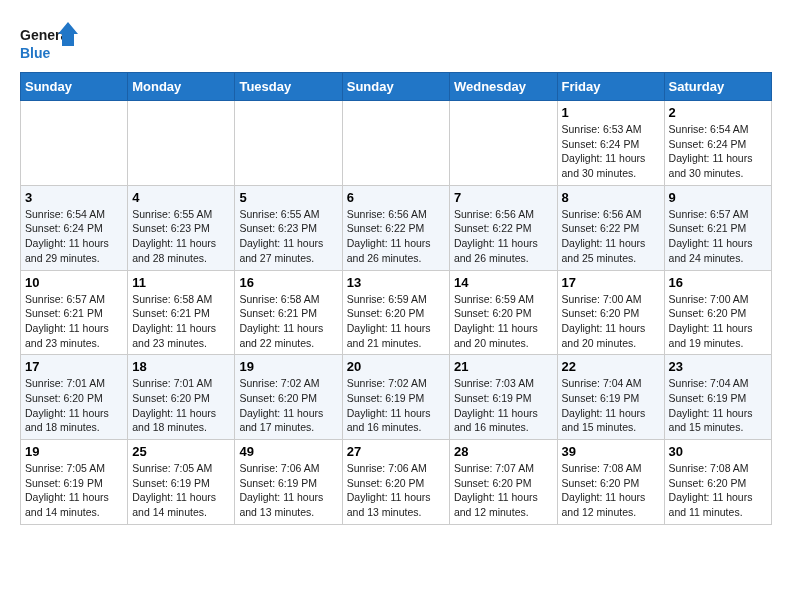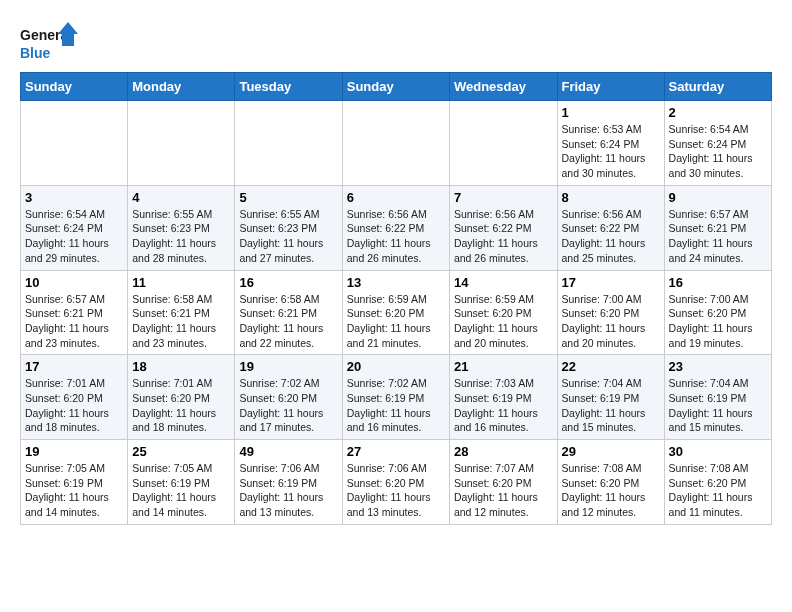"29" span.day-num { text: 29 -> 39 }
